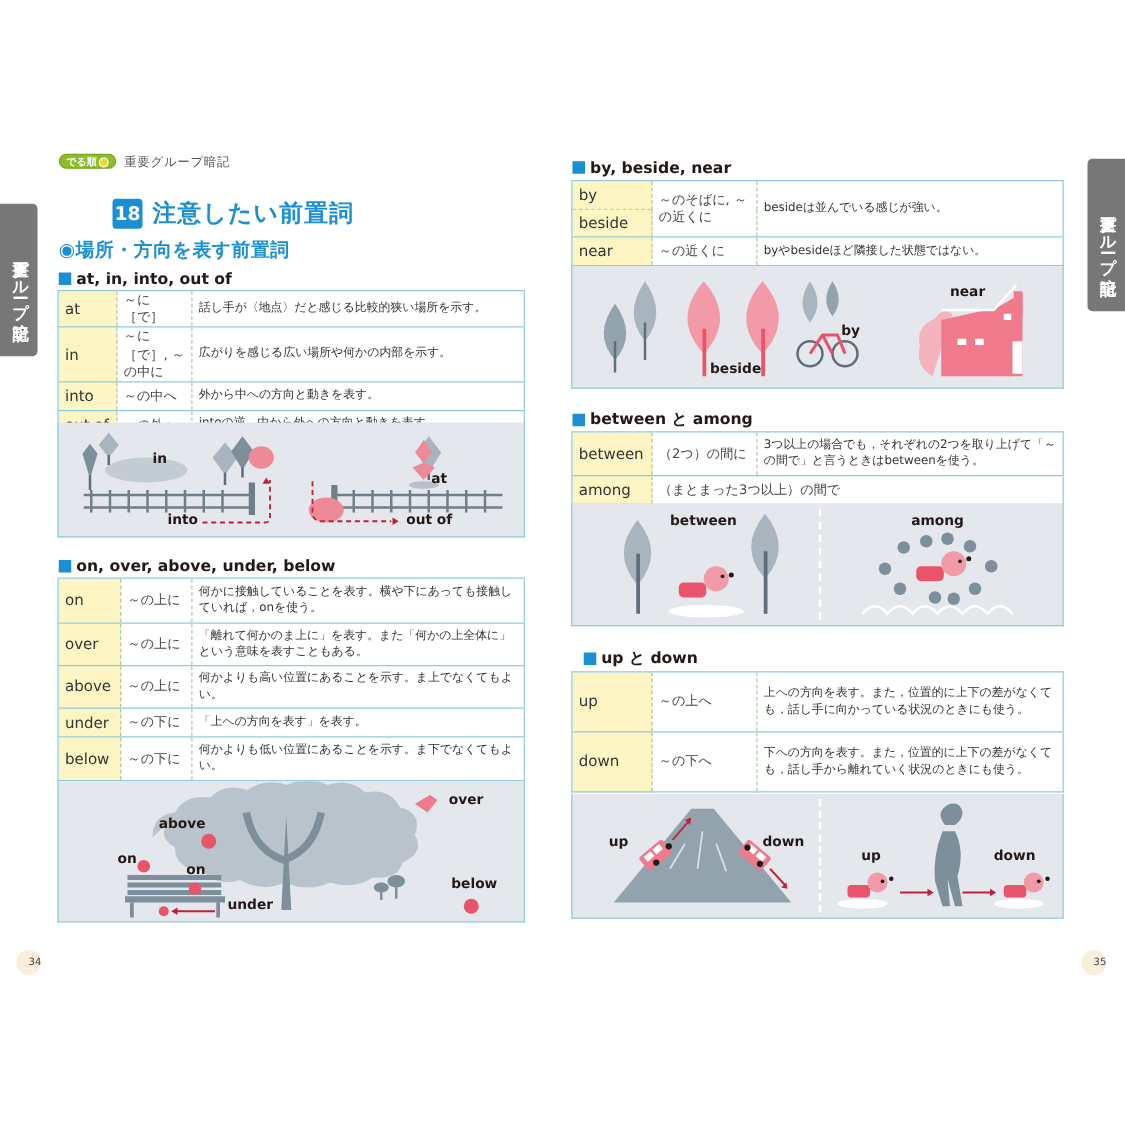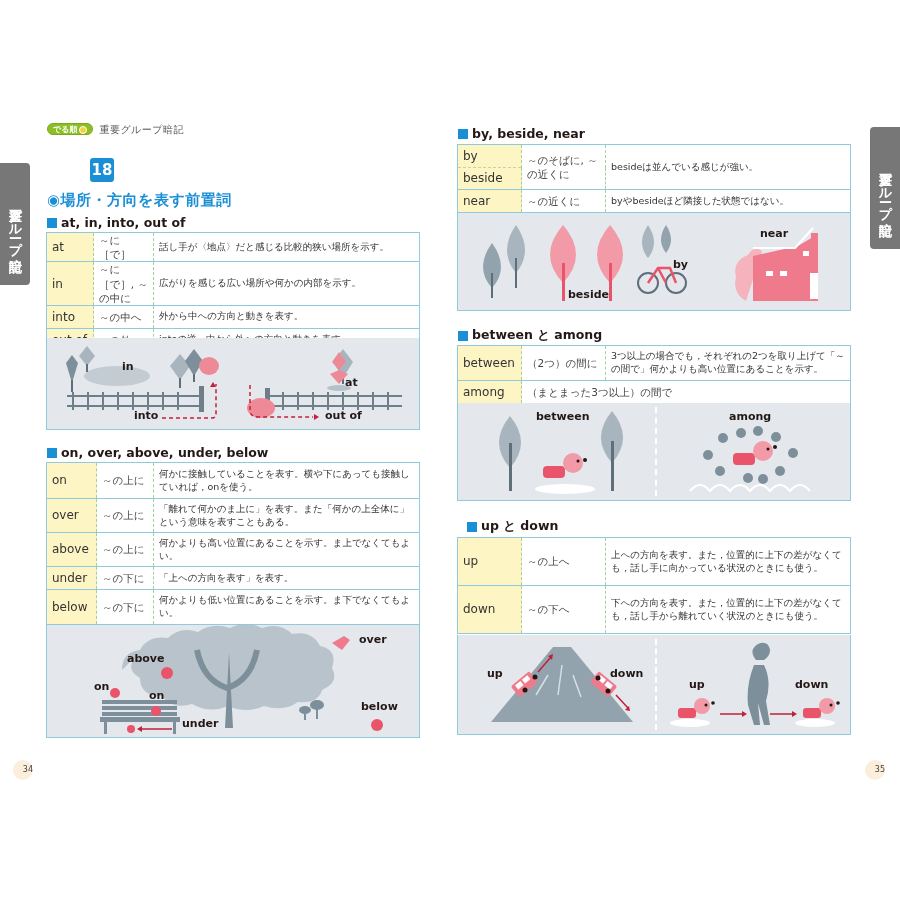"注意したい前置詞" span.lesson-text { html: none -> <span>注意したい前置詞</span> }
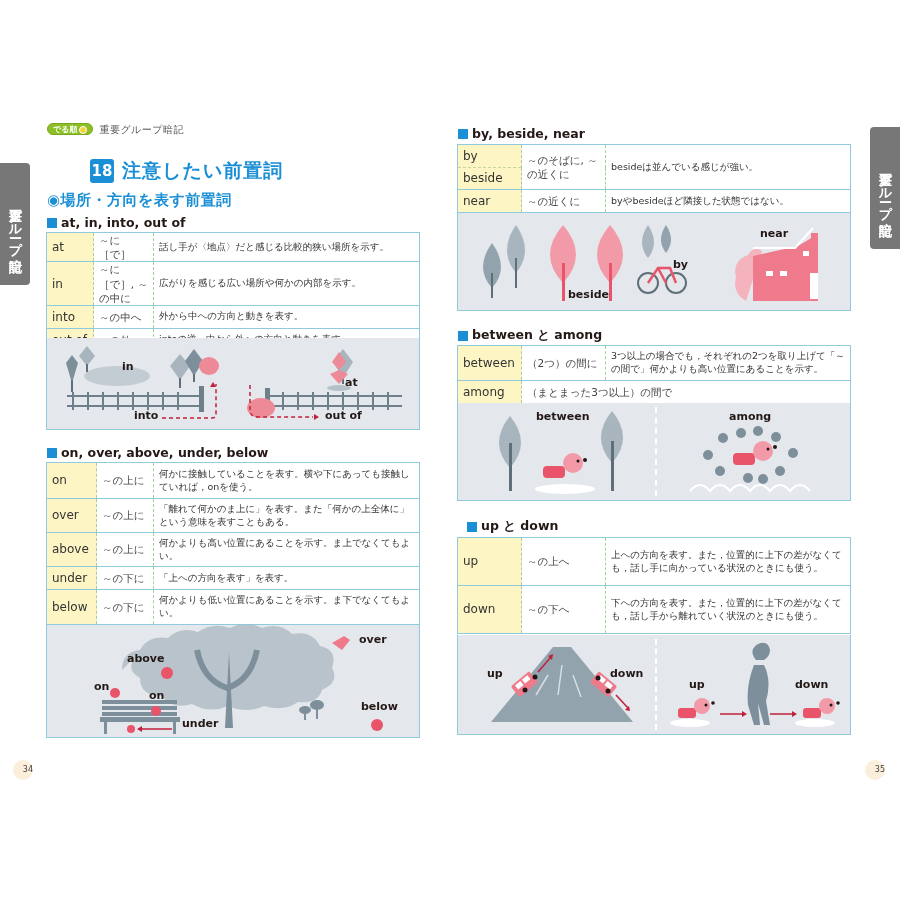"3つ以上の場合でも，それぞれの2つを取り上げて「～の間で」何かよりも高い位置にあ" td.note { text: 何かよりも高い位置にあることを示す -> と言うときはbetweenを使う }
